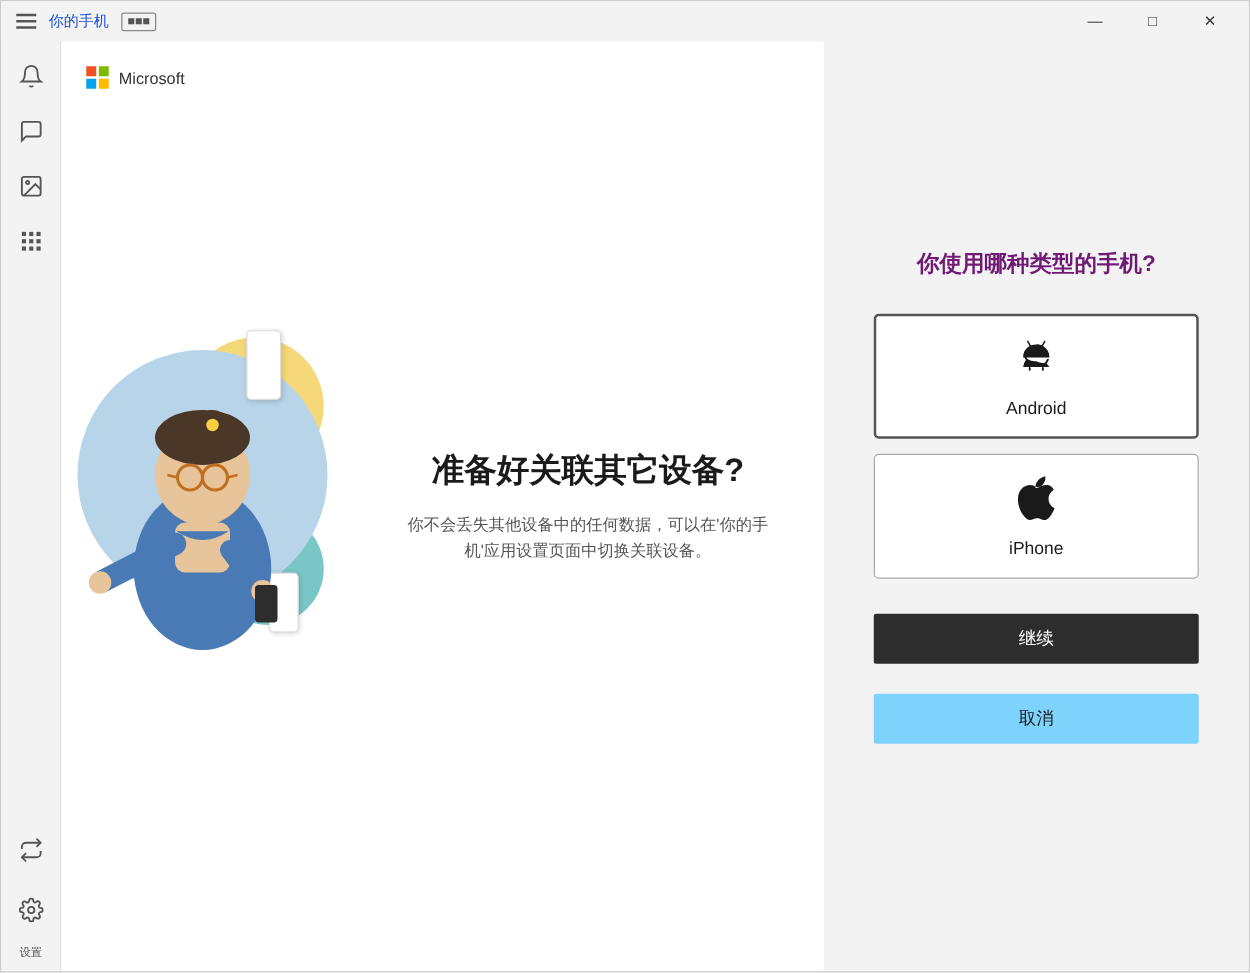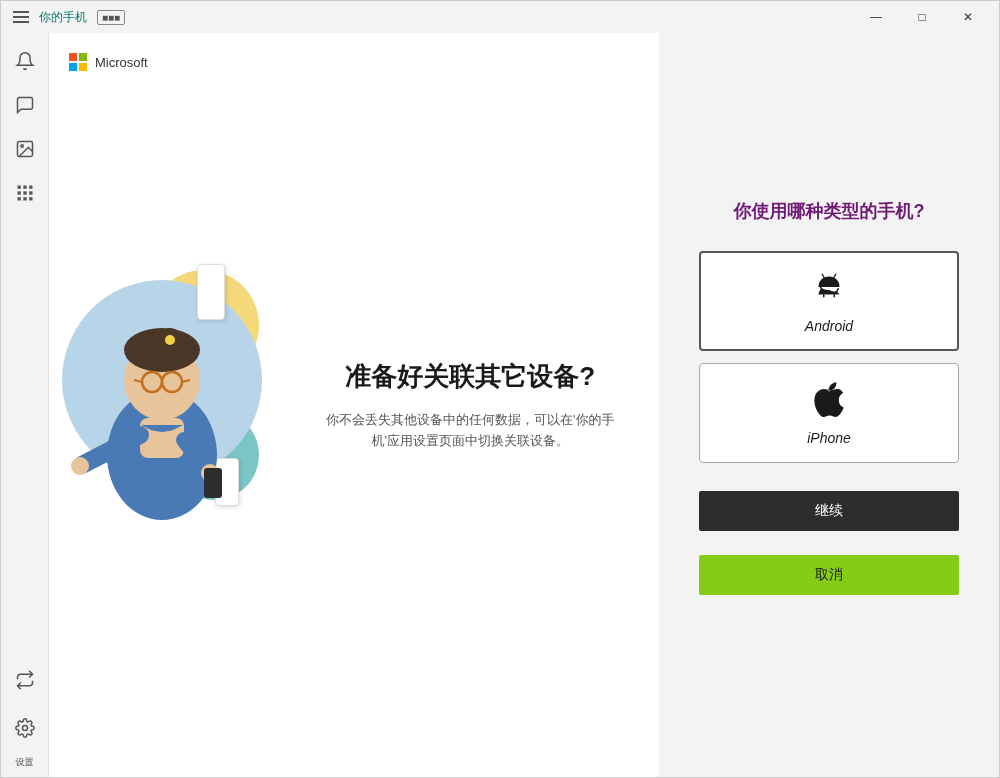"你的手机" .title-bar-title { color: #0f766e -> #1d4ed8 }
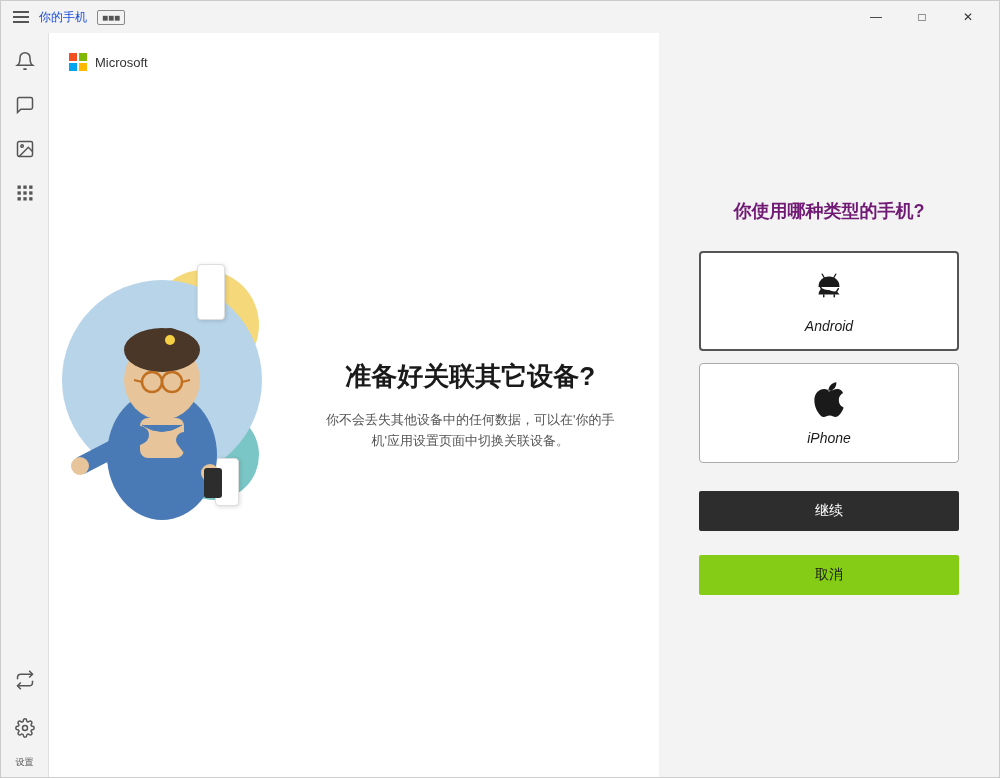"Android" .phone-option { font-style: italic -> none }
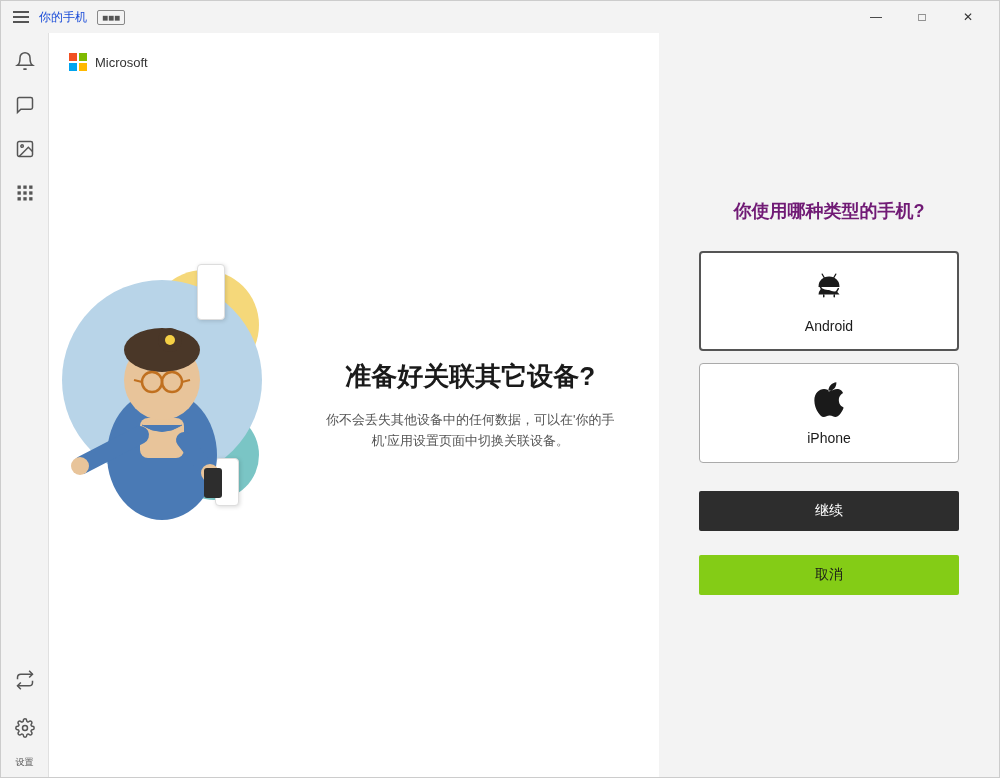"取消" .btn-cancel { background: #84cc16 -> #7dd3fc }
